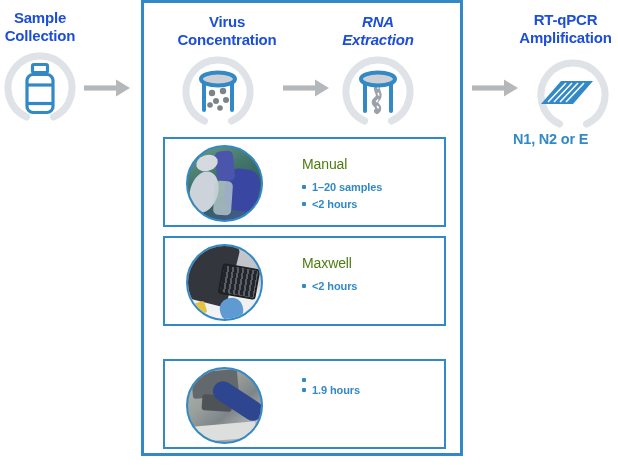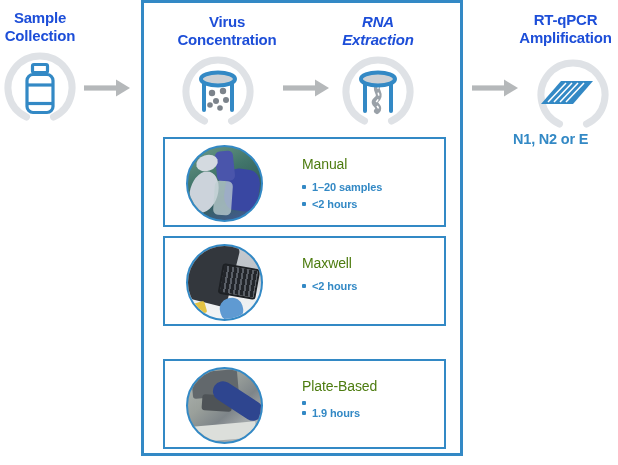"Plate-Based" div.card-title { html: <div>Plate-Based</div> -> none }
